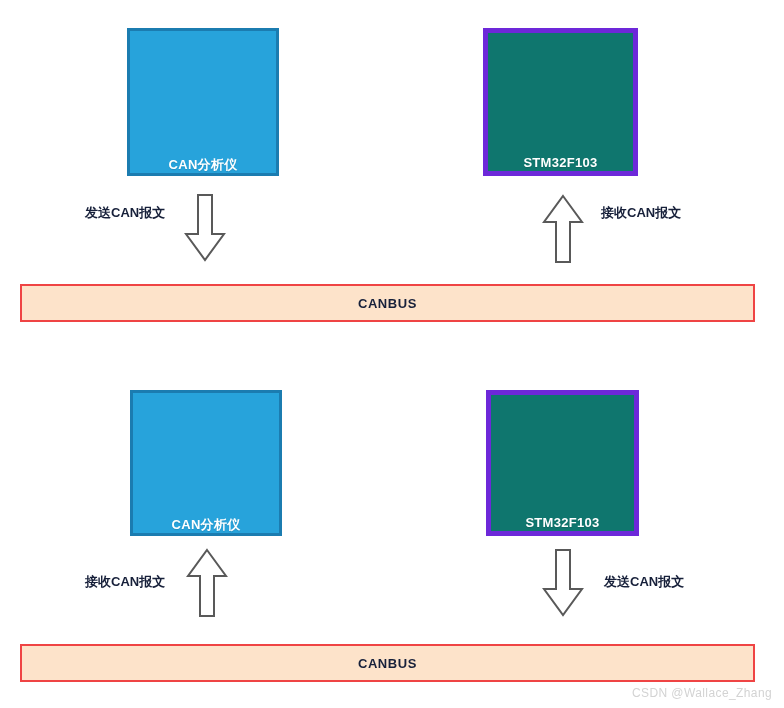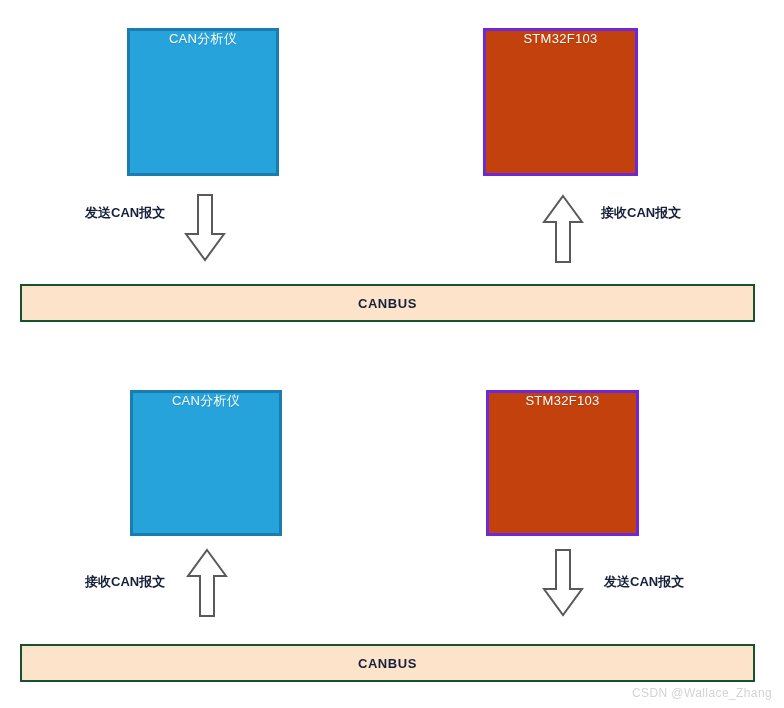"CAN分析仪" .node { align-items: flex-start -> flex-end; font-weight: normal -> bold }
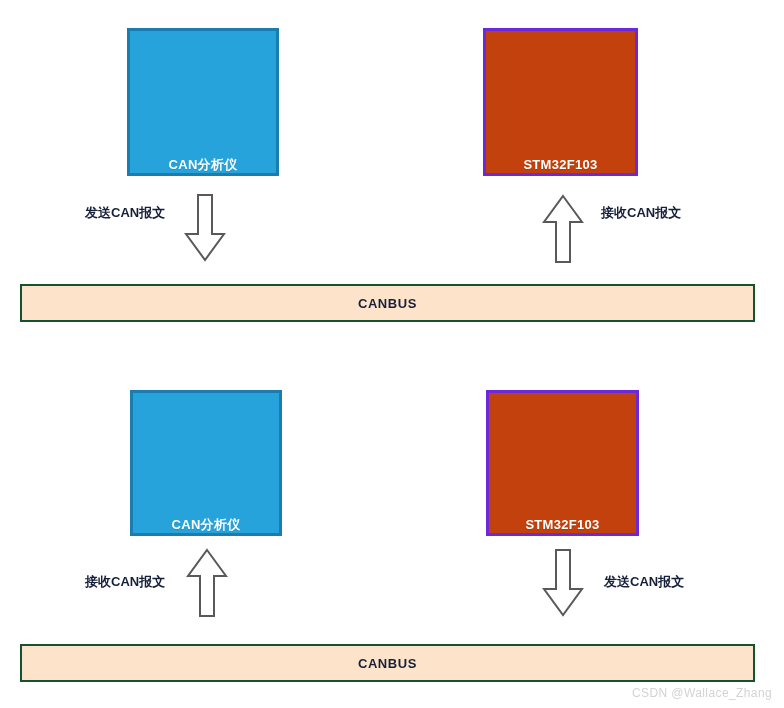"STM32F103" .node.green { background: #c2410c -> #0f766e; border: 3px solid #6d28d9 -> 5px solid #6d28d9 }
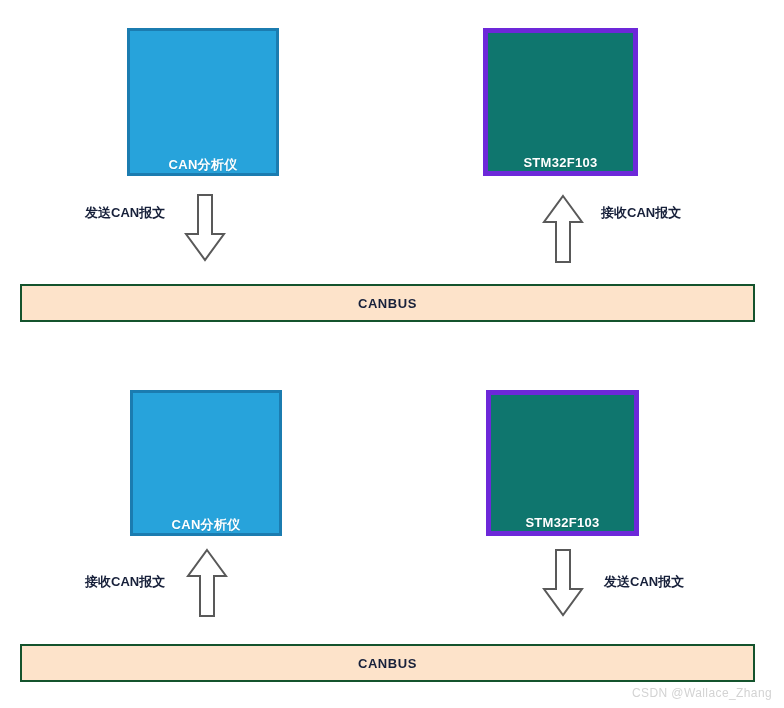"CANBUS" .bus-bar { border: 2px solid #14532d -> 2px solid #ef4444 }
